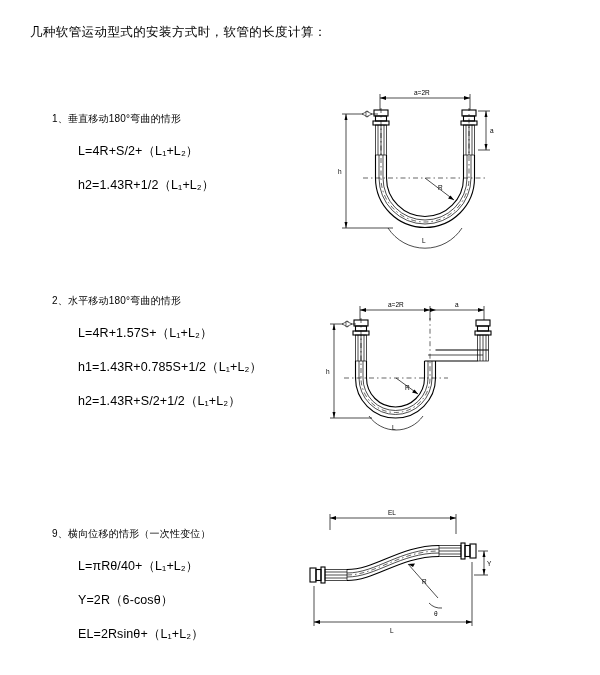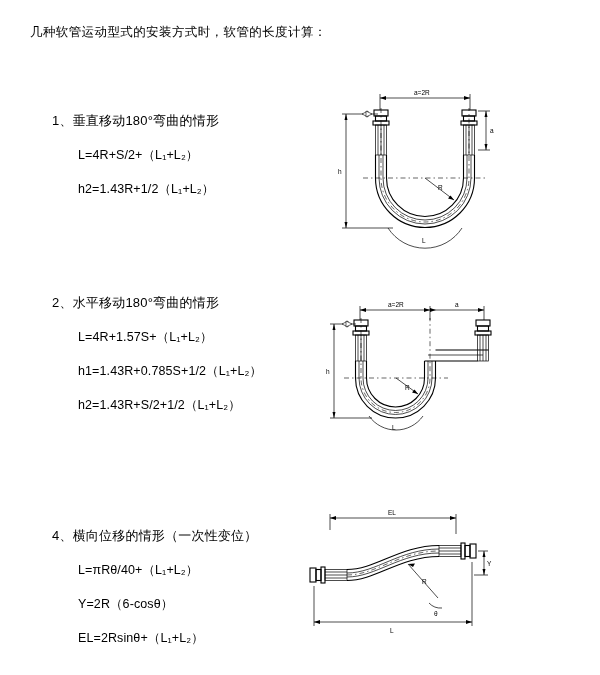"1、垂直移动180°弯曲的情形" .sec-title { font-size: 13px -> 10px }
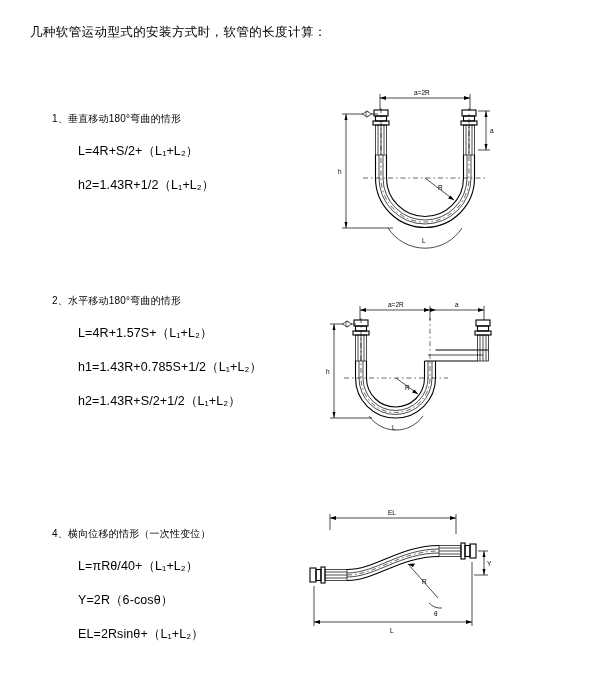"4、横向位移的情形（一次性变位）" div.sec-title { text: 4 -> 9 }
